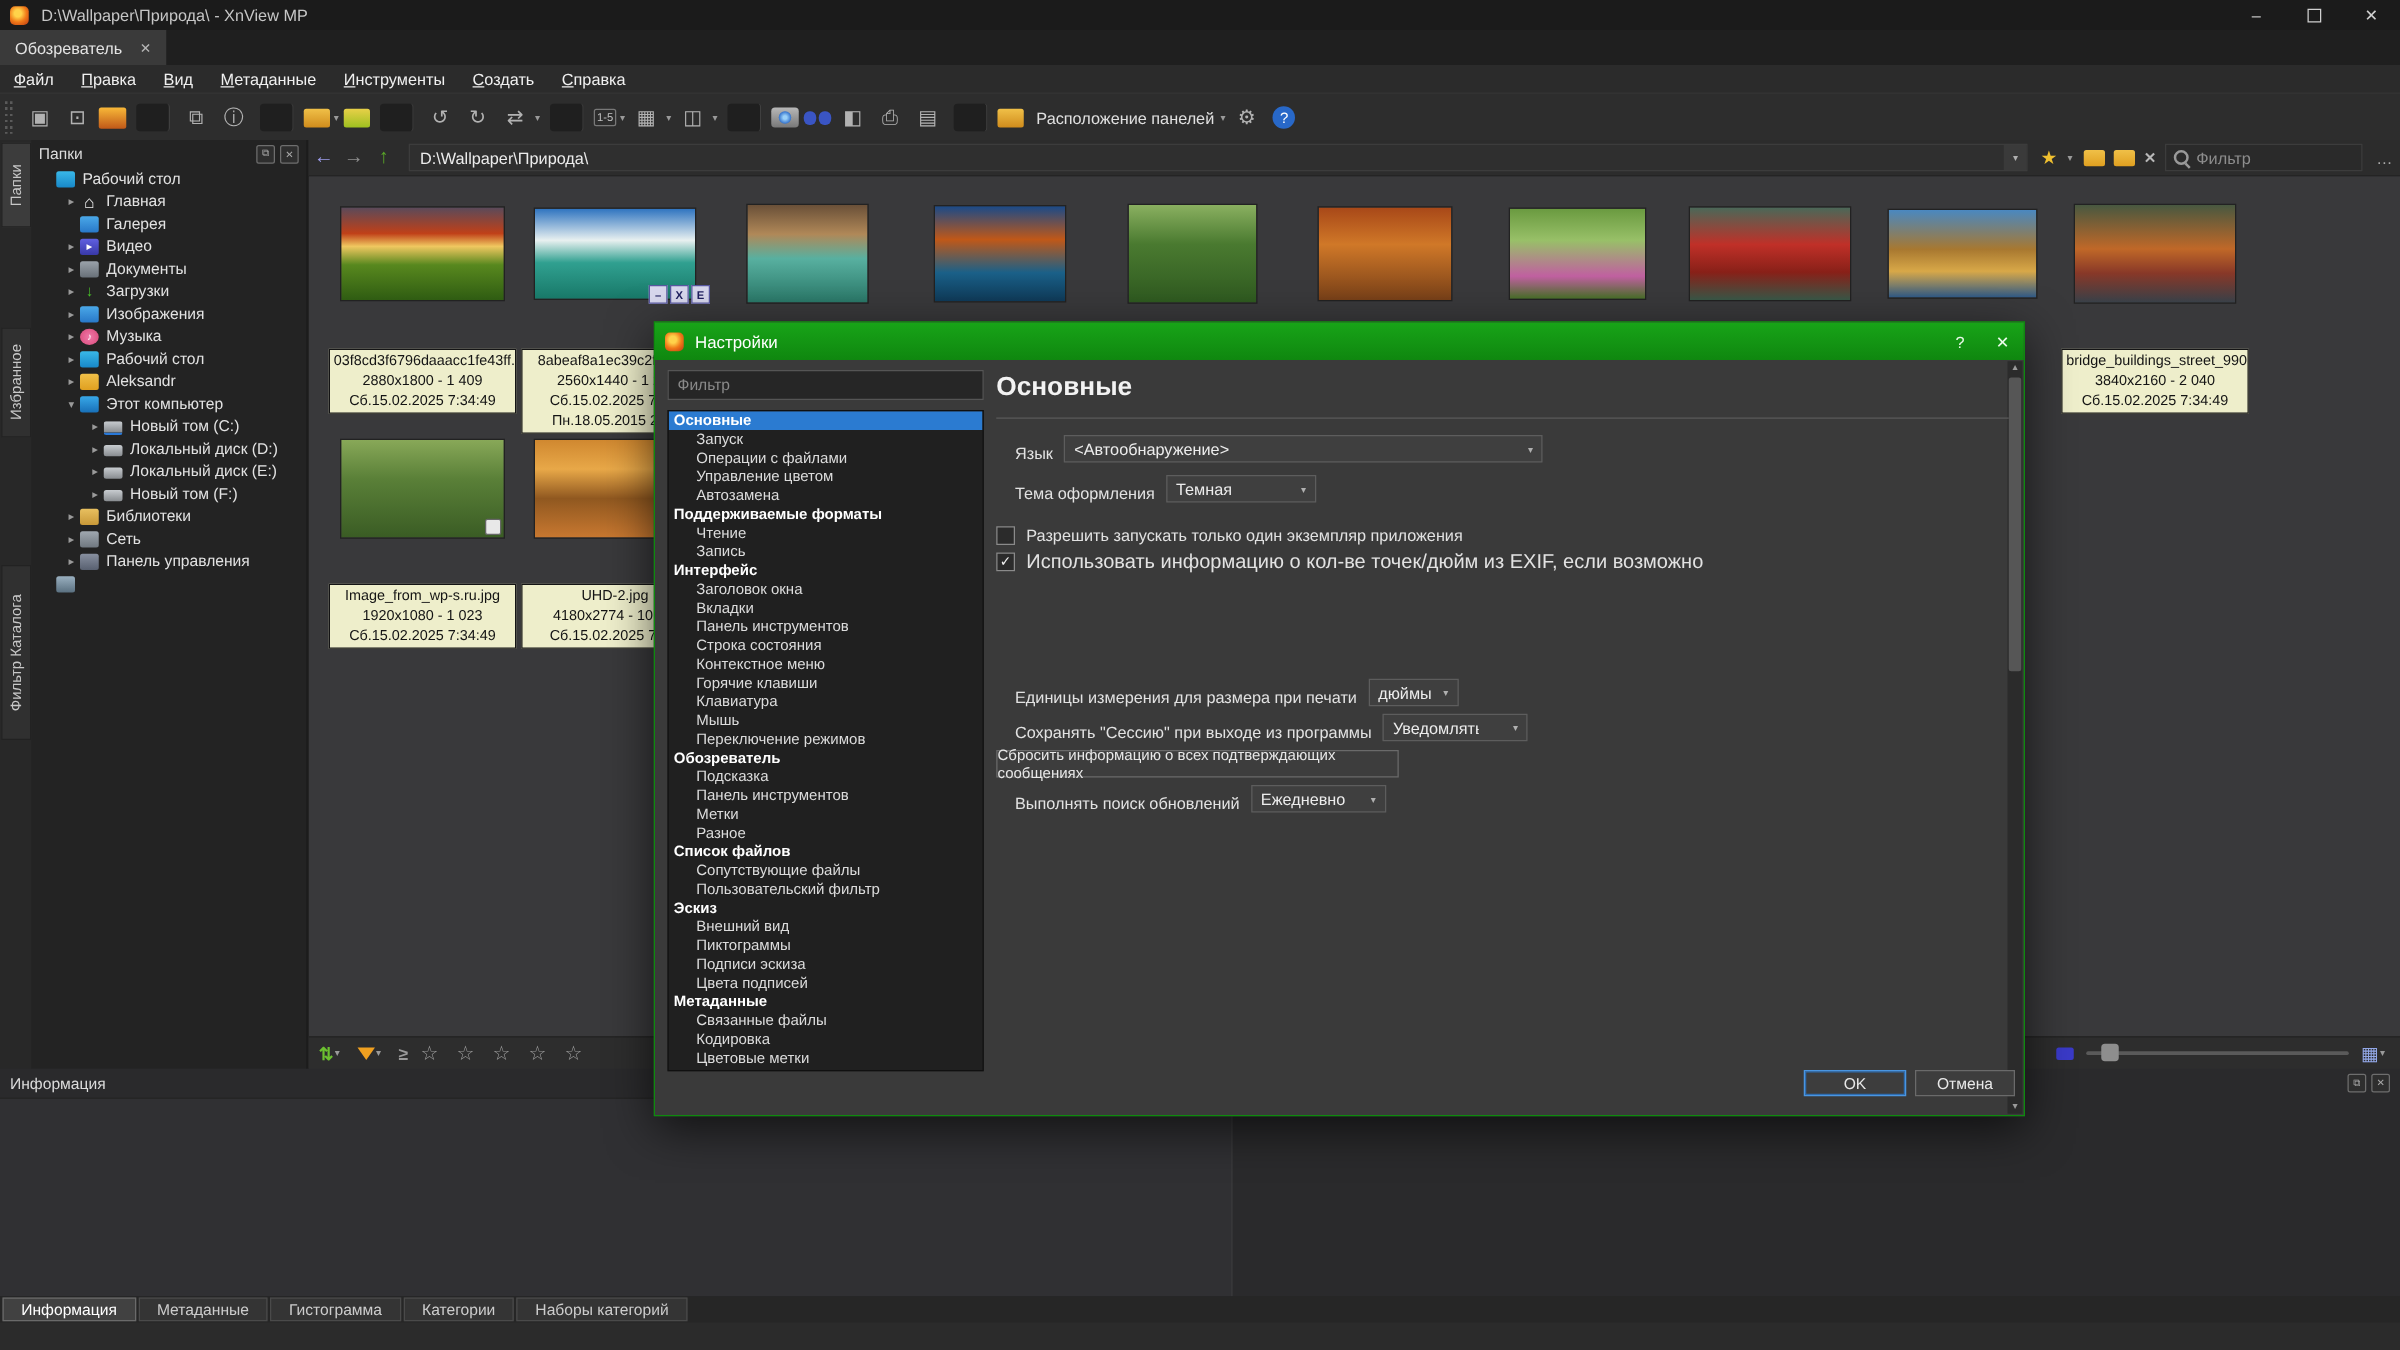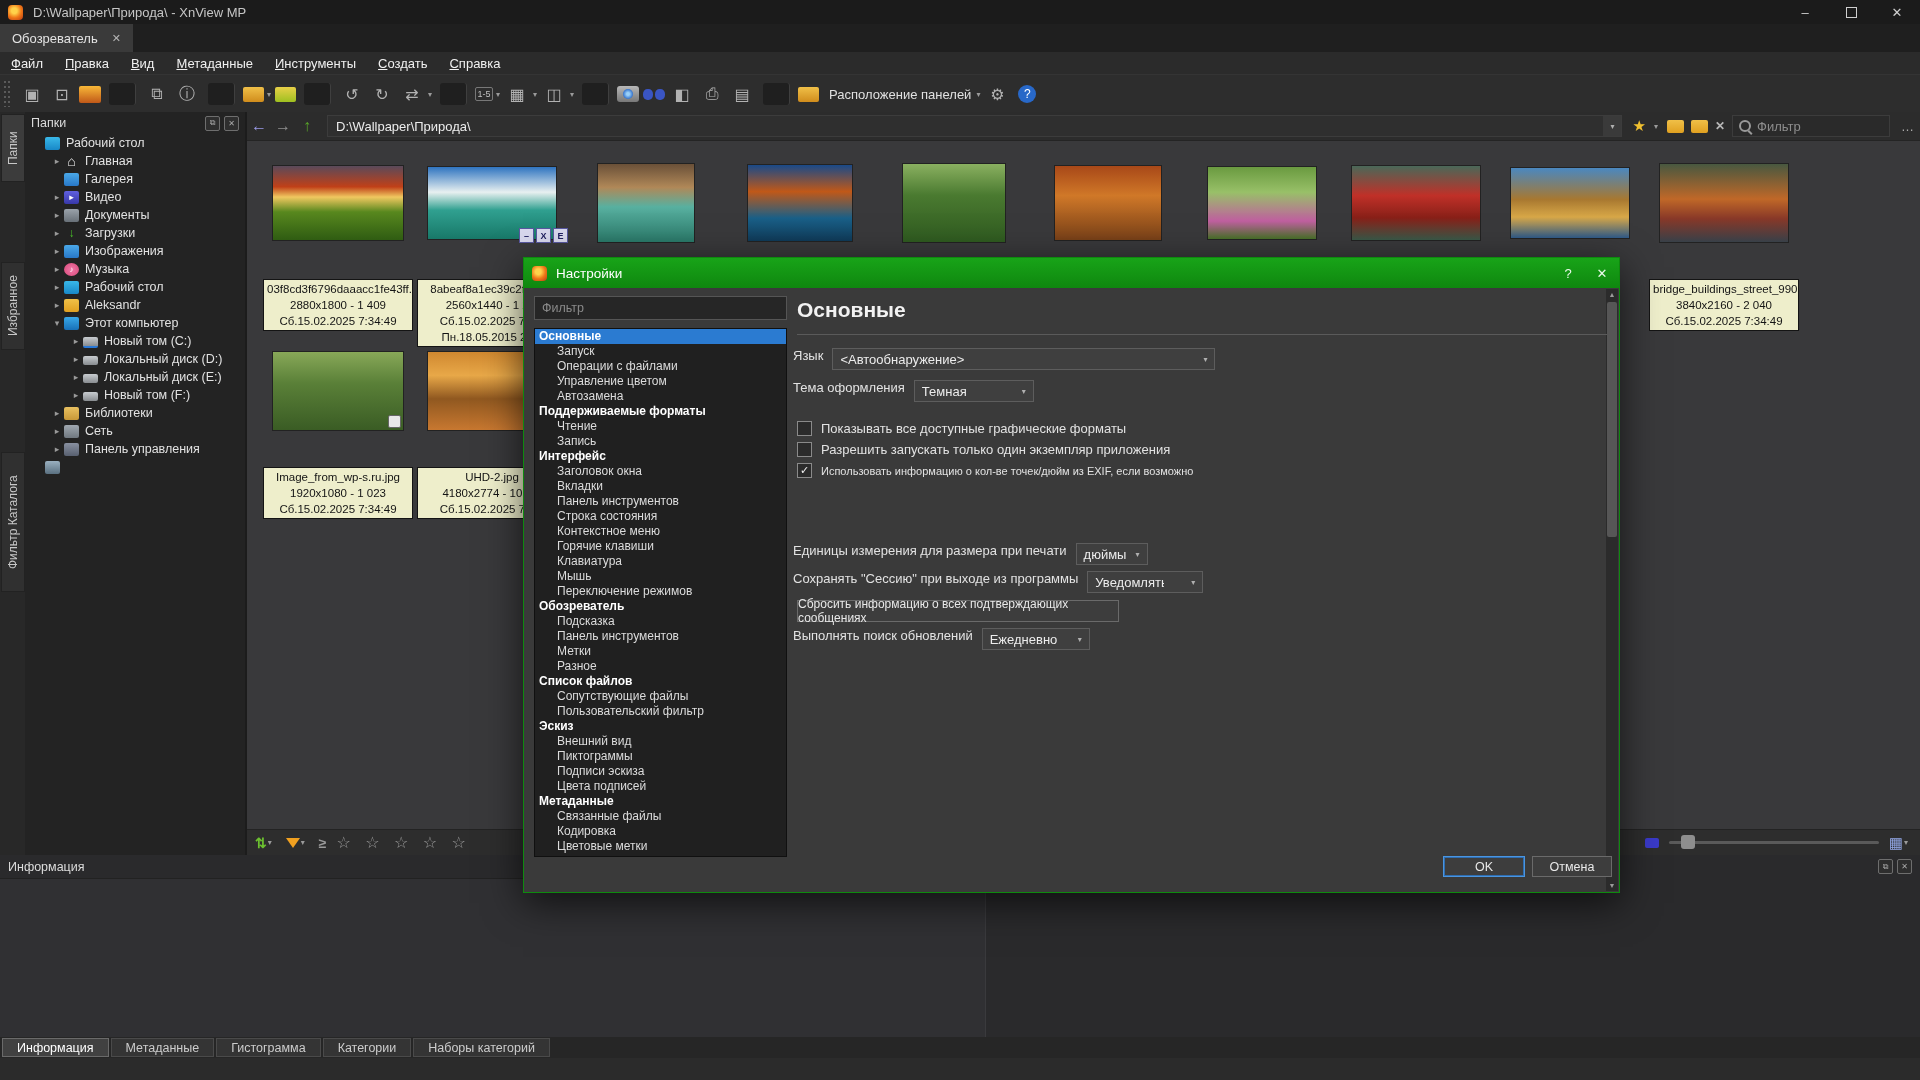"Язык" .drow { align-items: flex-start -> flex-end; left: 269px -> 288px }
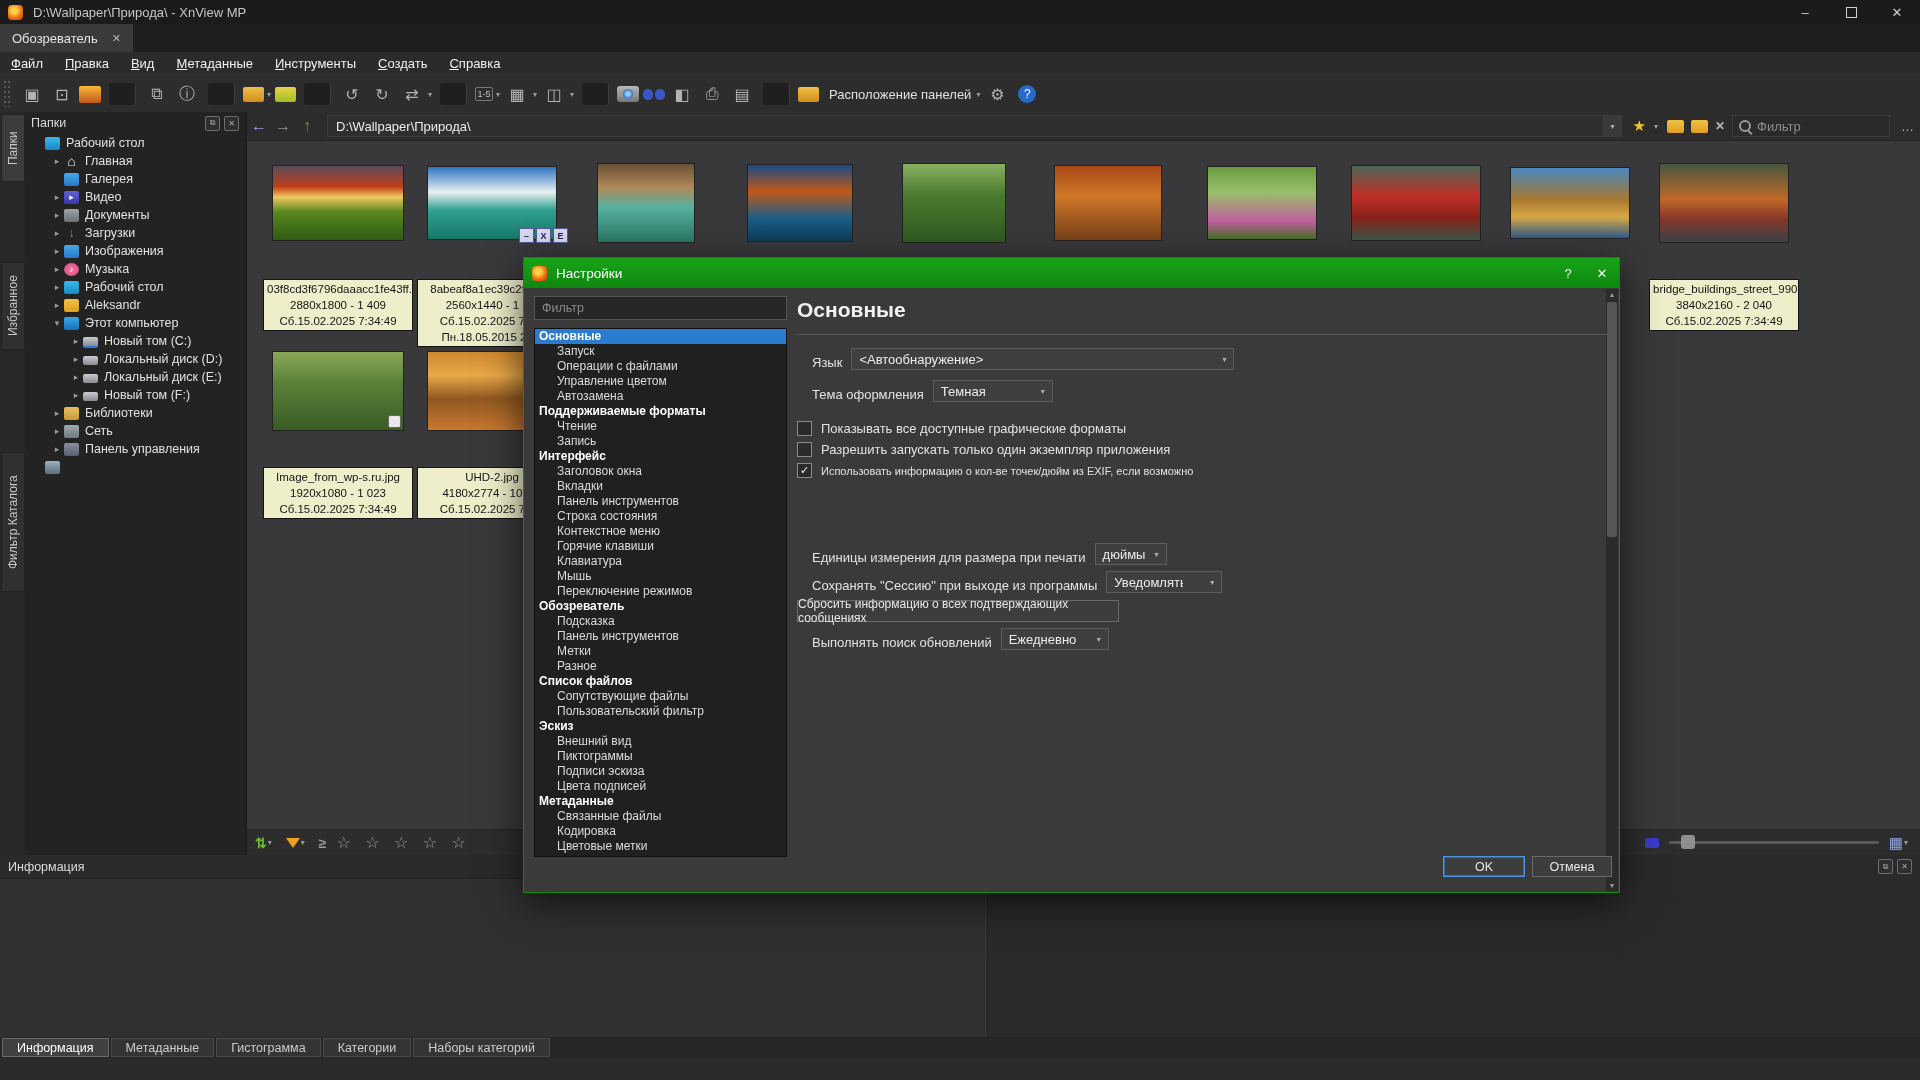"Показывать все доступные графические" div { html: <div> <span></span> <span>Показывать все доступные графические форматы</span> </div> -> none }
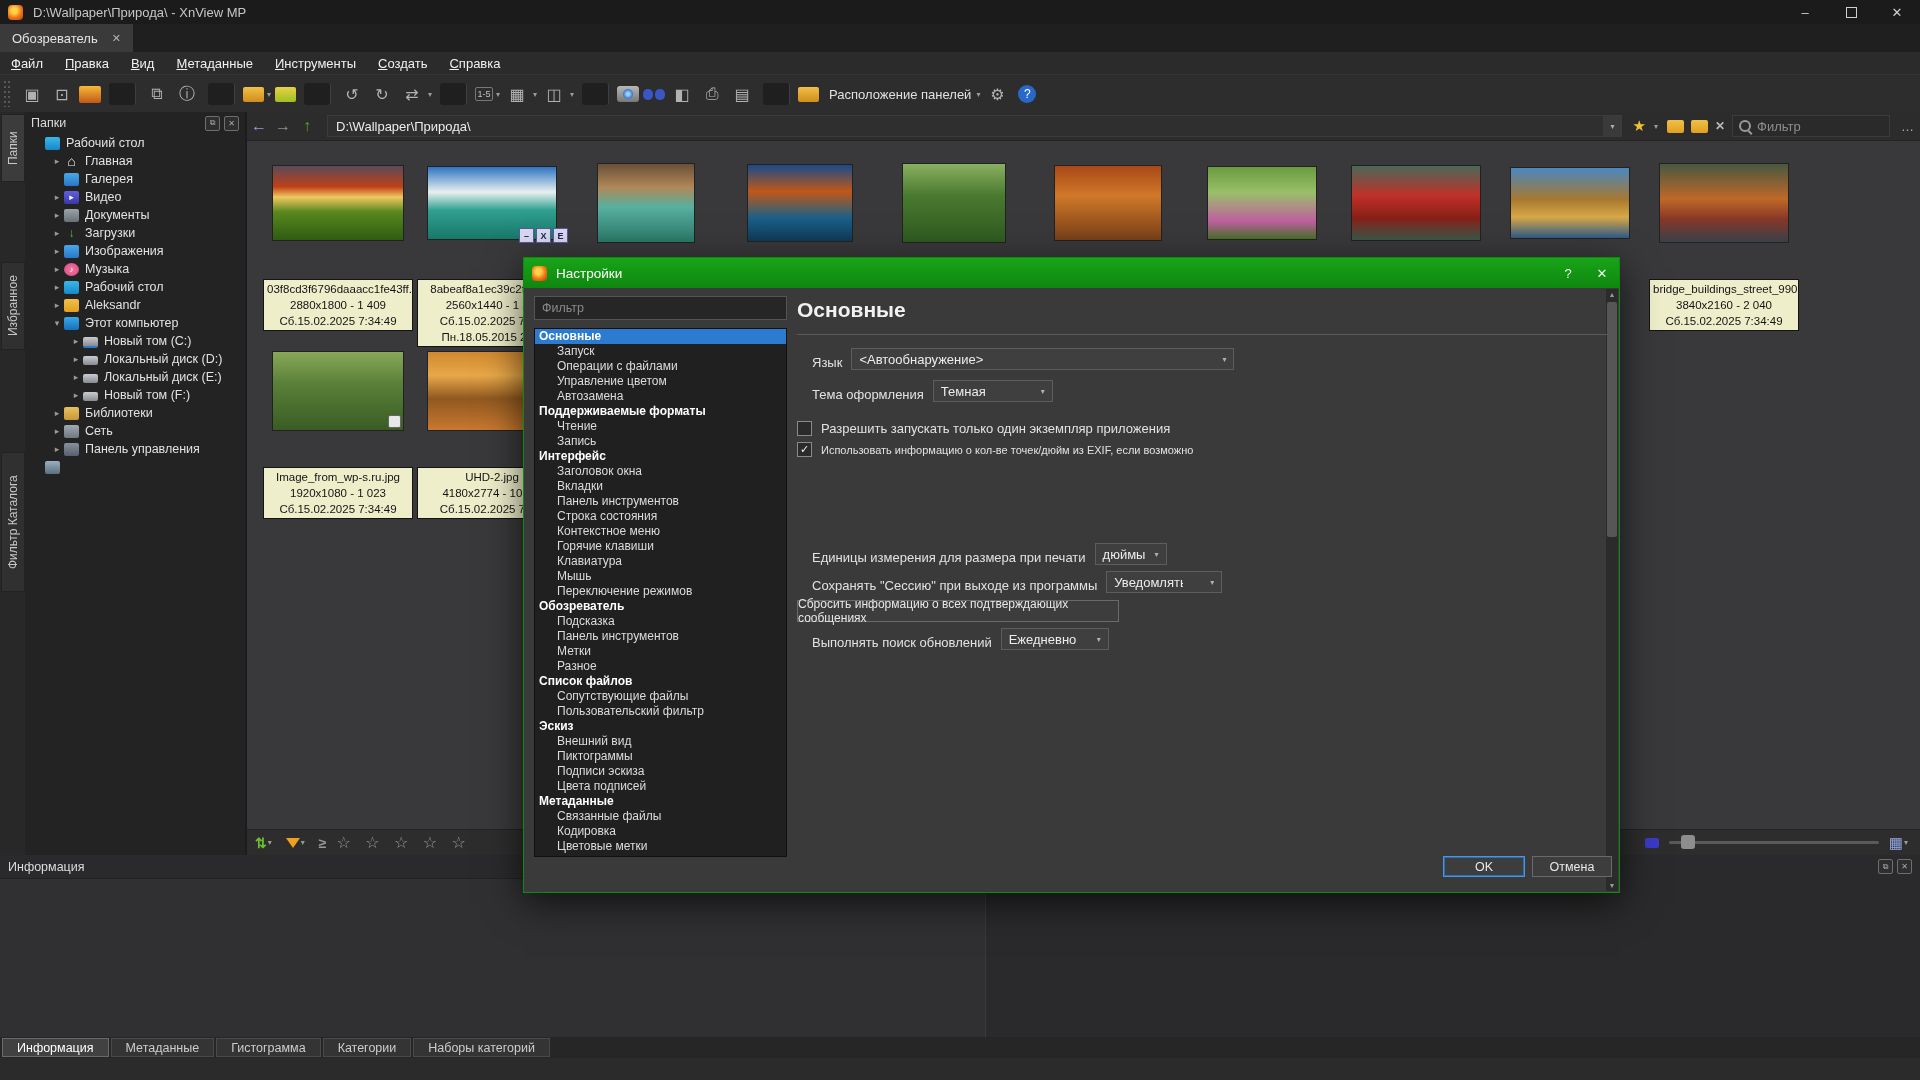"Использовать информацию о кол-ве" div { font-size: 11px -> 16px }
